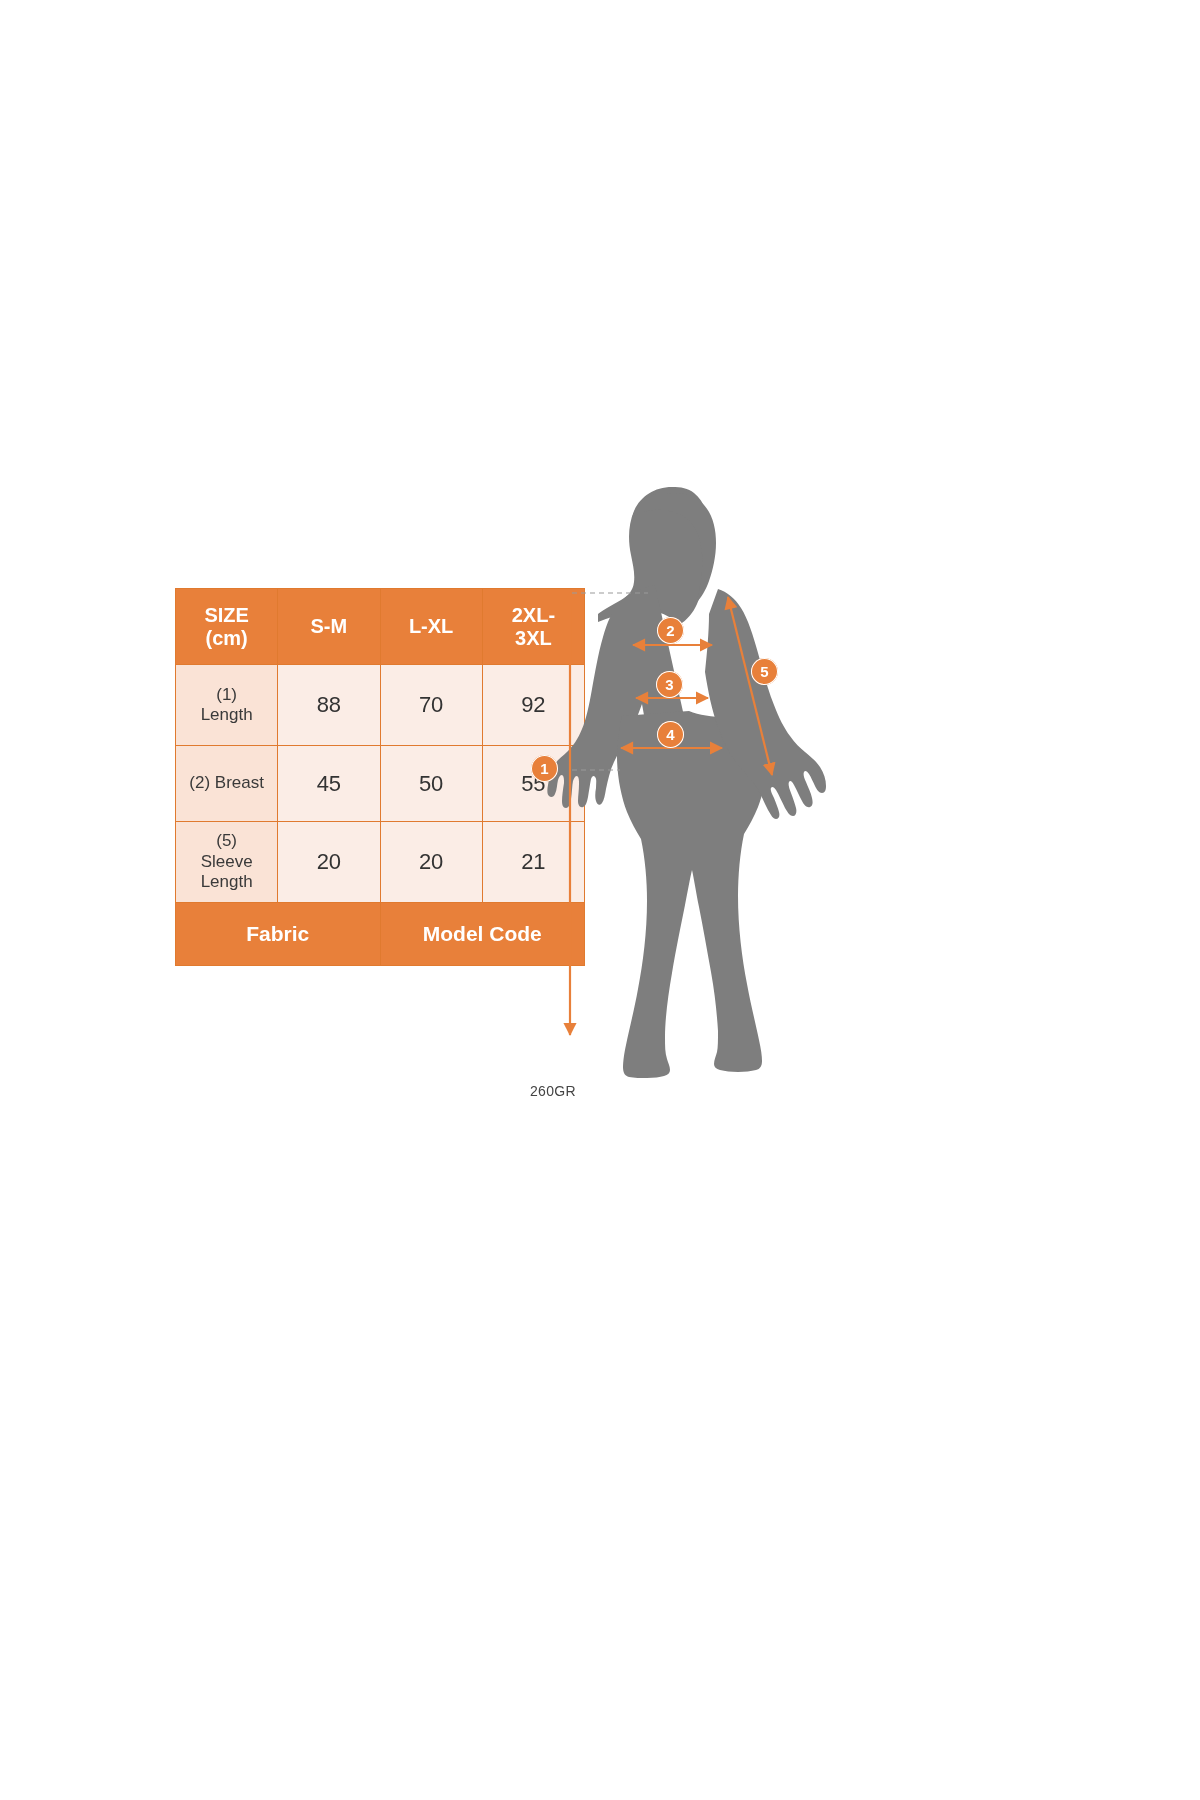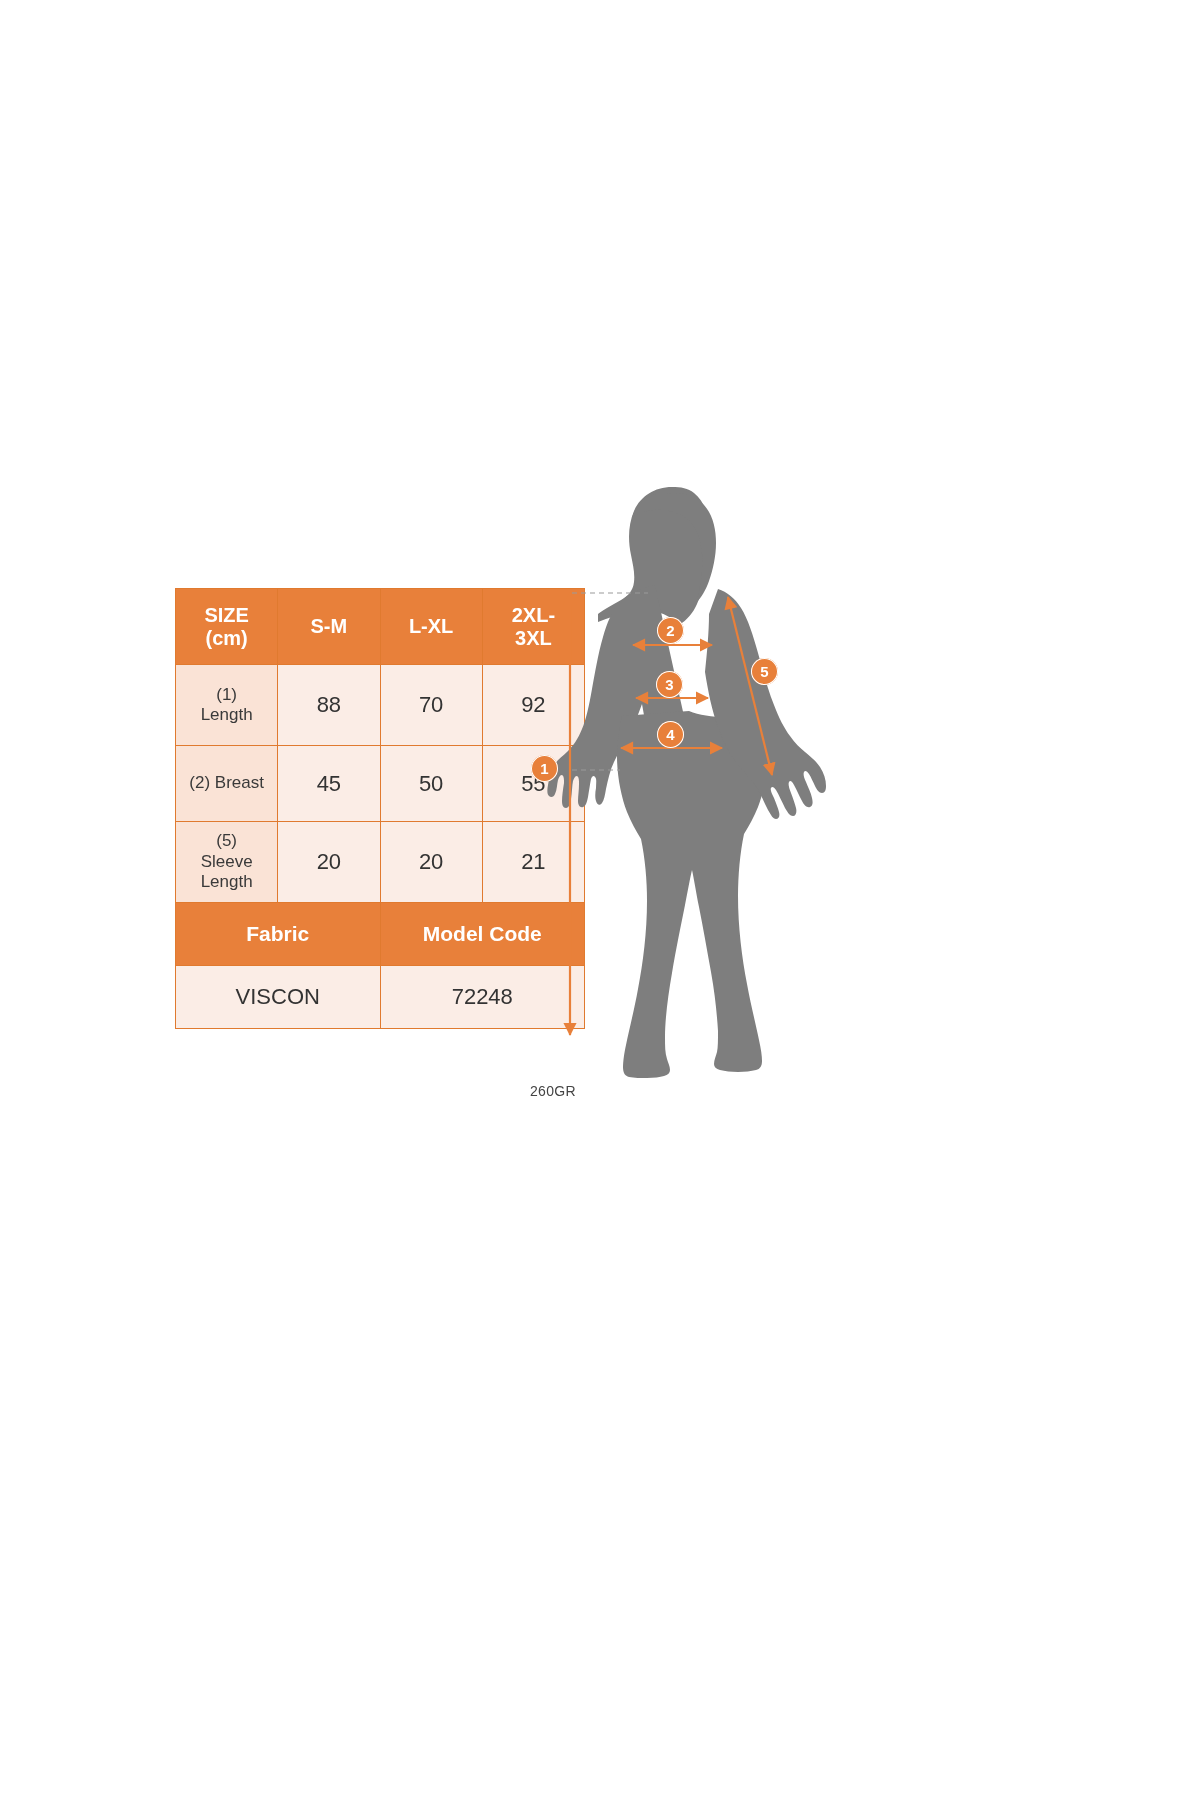"VISCON" tr { html: <tr> <td>VISCON</td> <td>72248</td> </tr> -> none }
